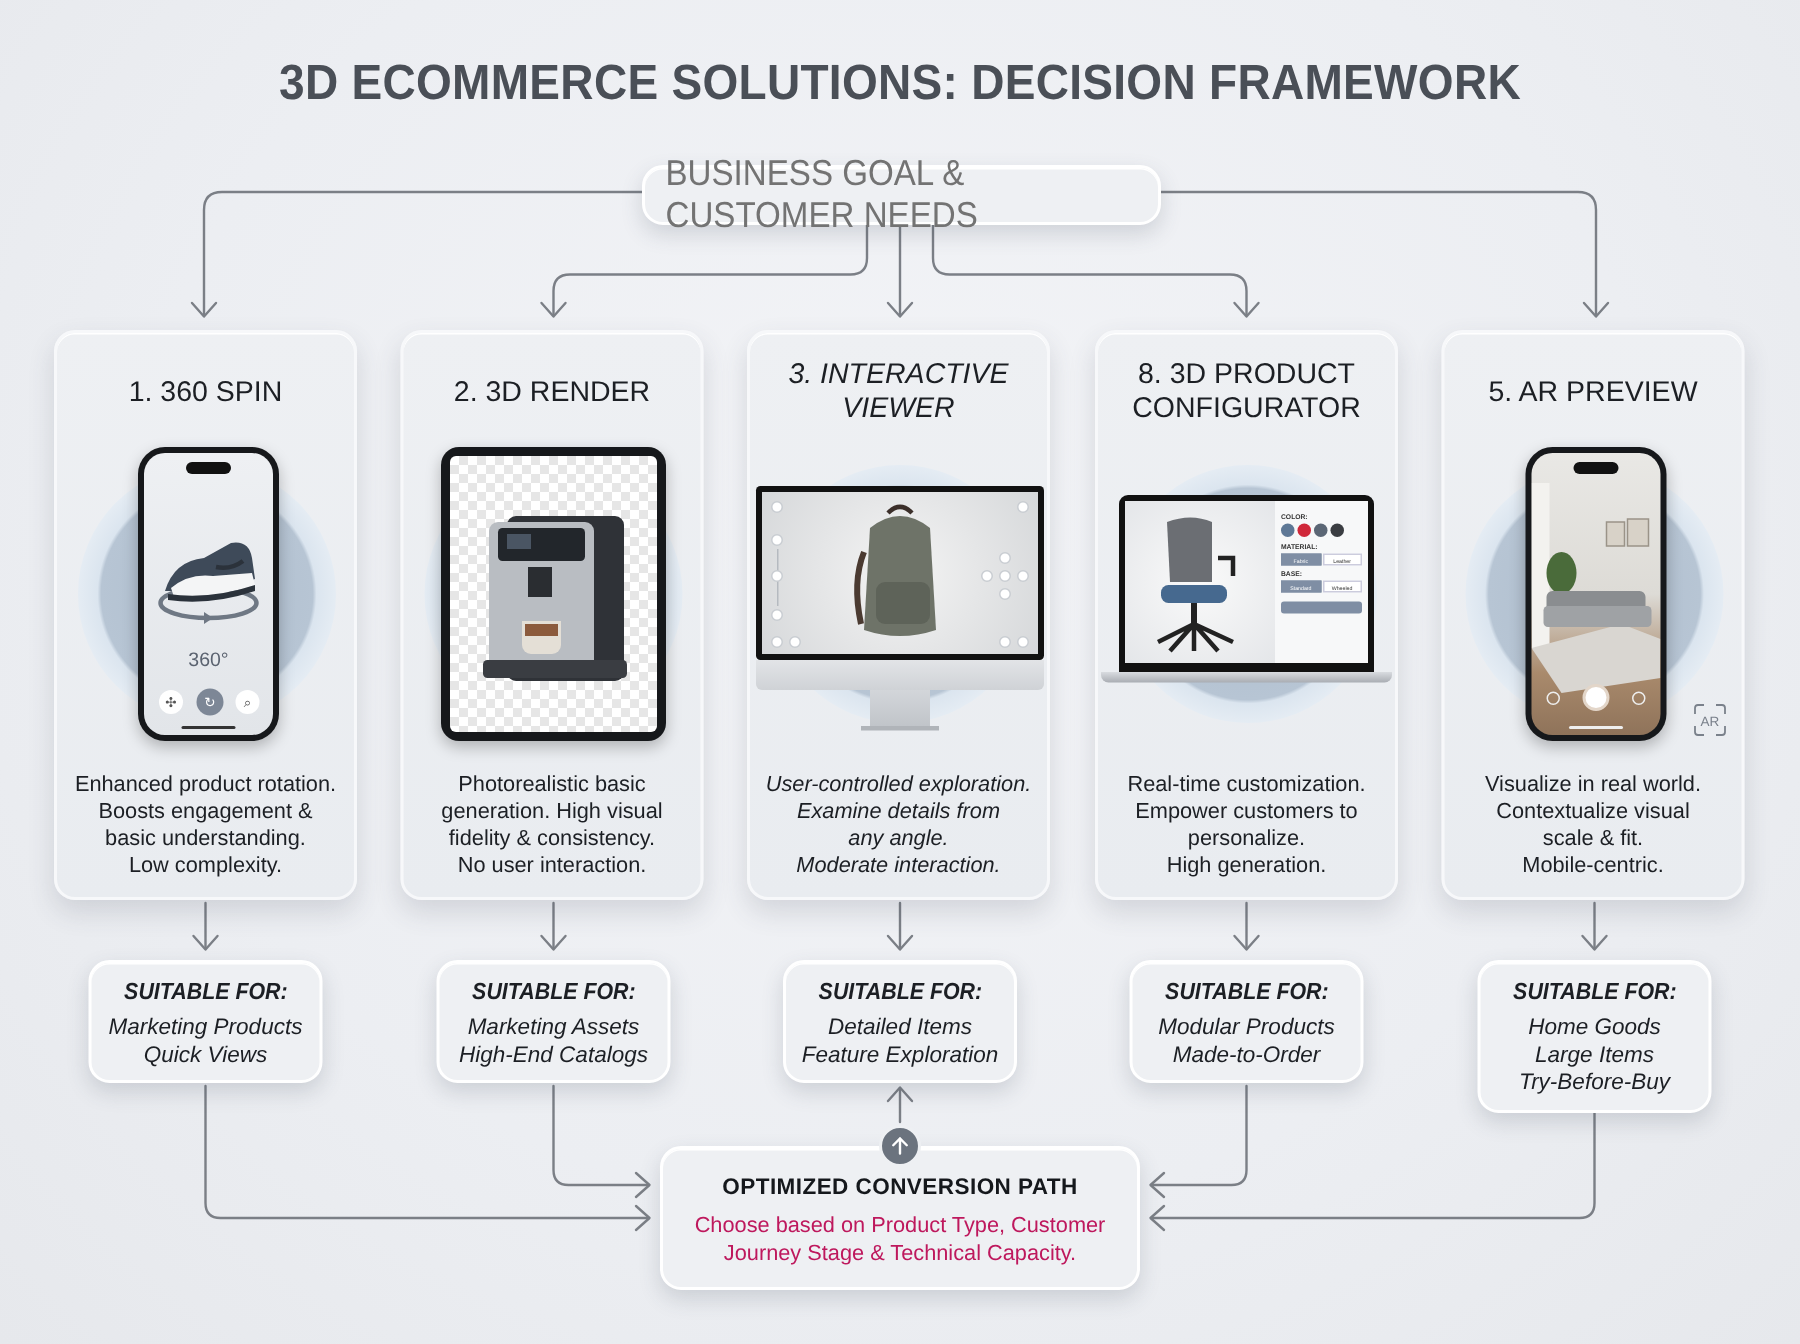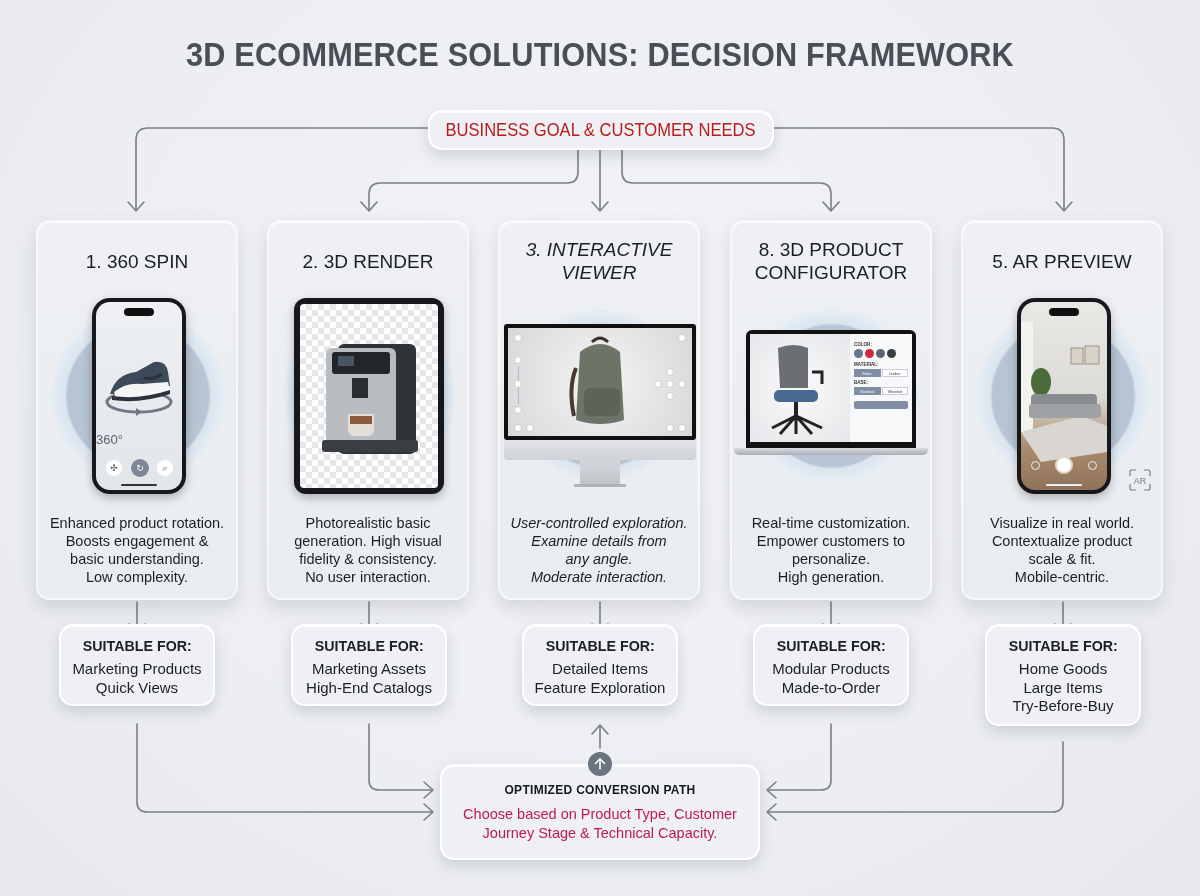"BUSINESS GOAL & CUSTOMER NEEDS" .goal { color: #b91c1c -> #737373; font-size: 18px -> 24px }
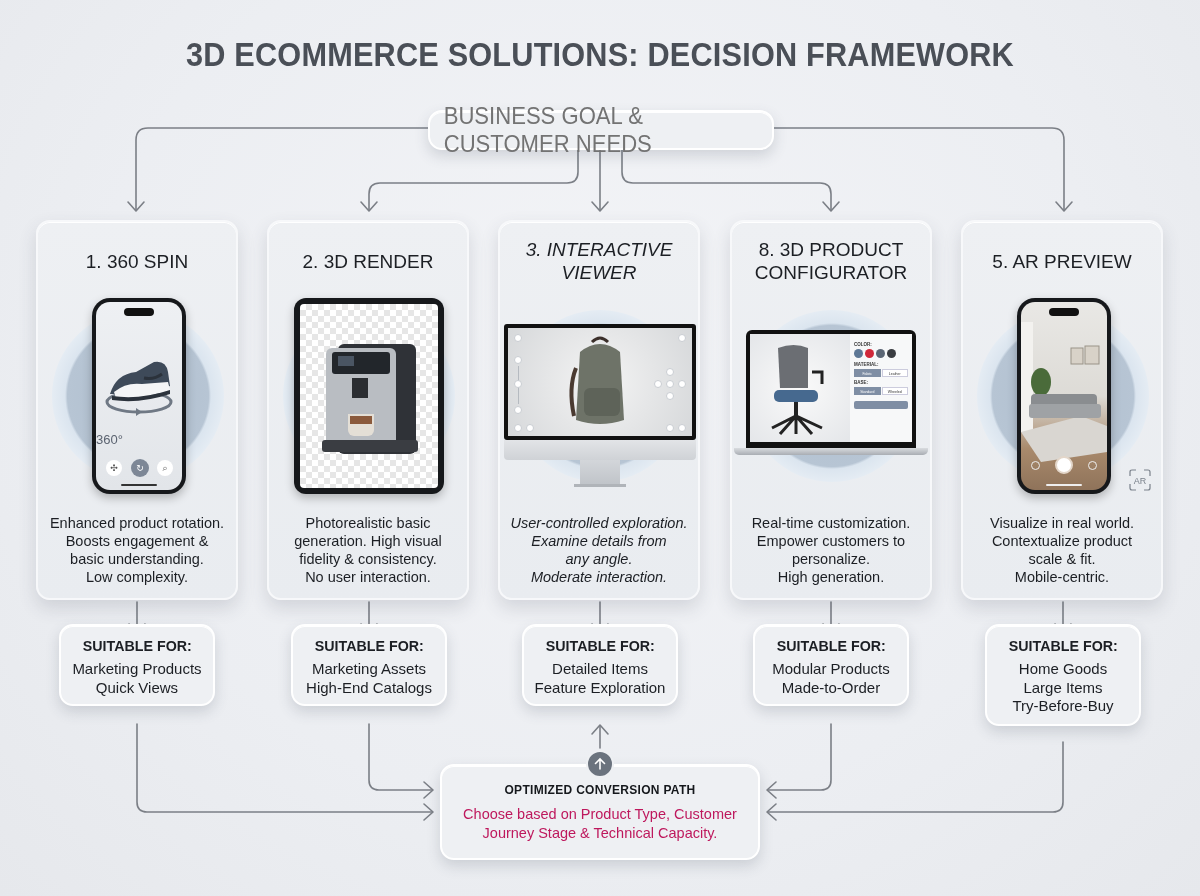"360°" div { text-align: none -> center }
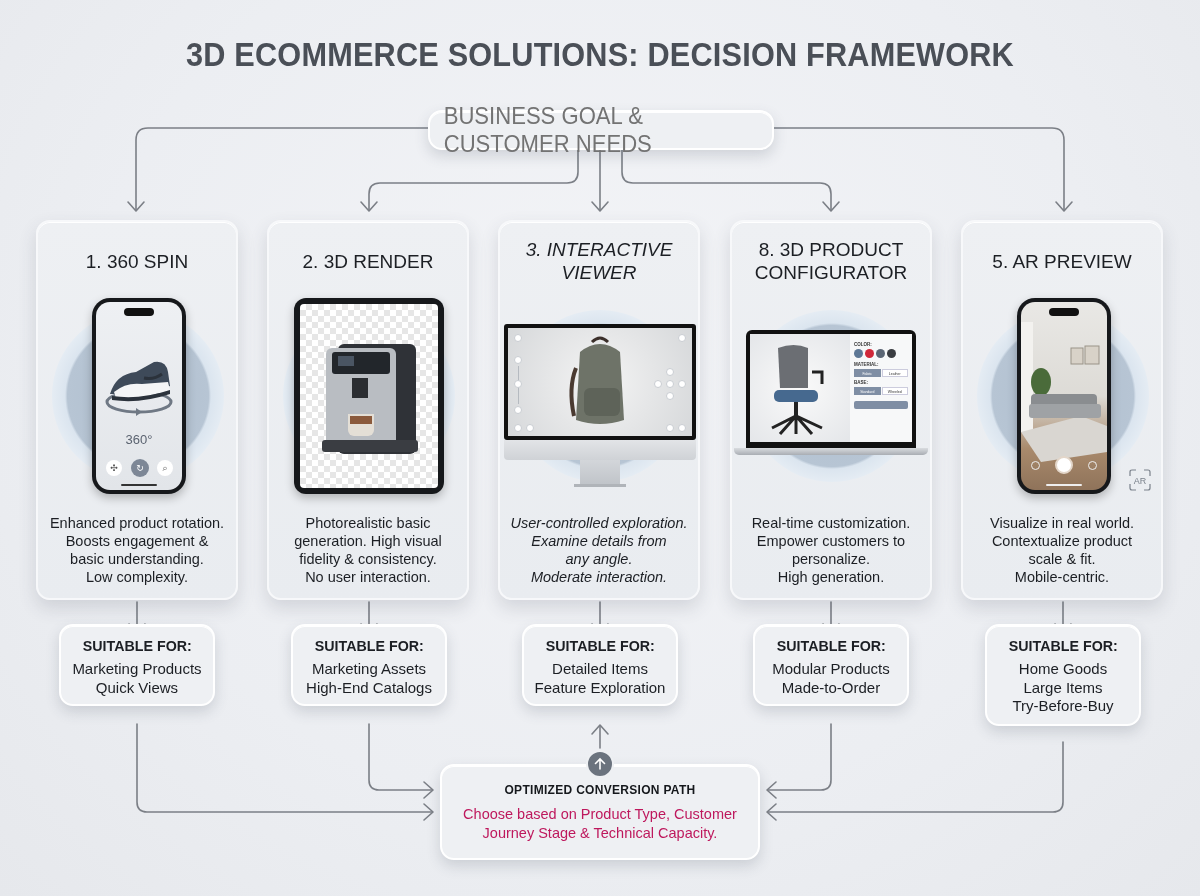"Contextualize product" div { text: product -> visual }
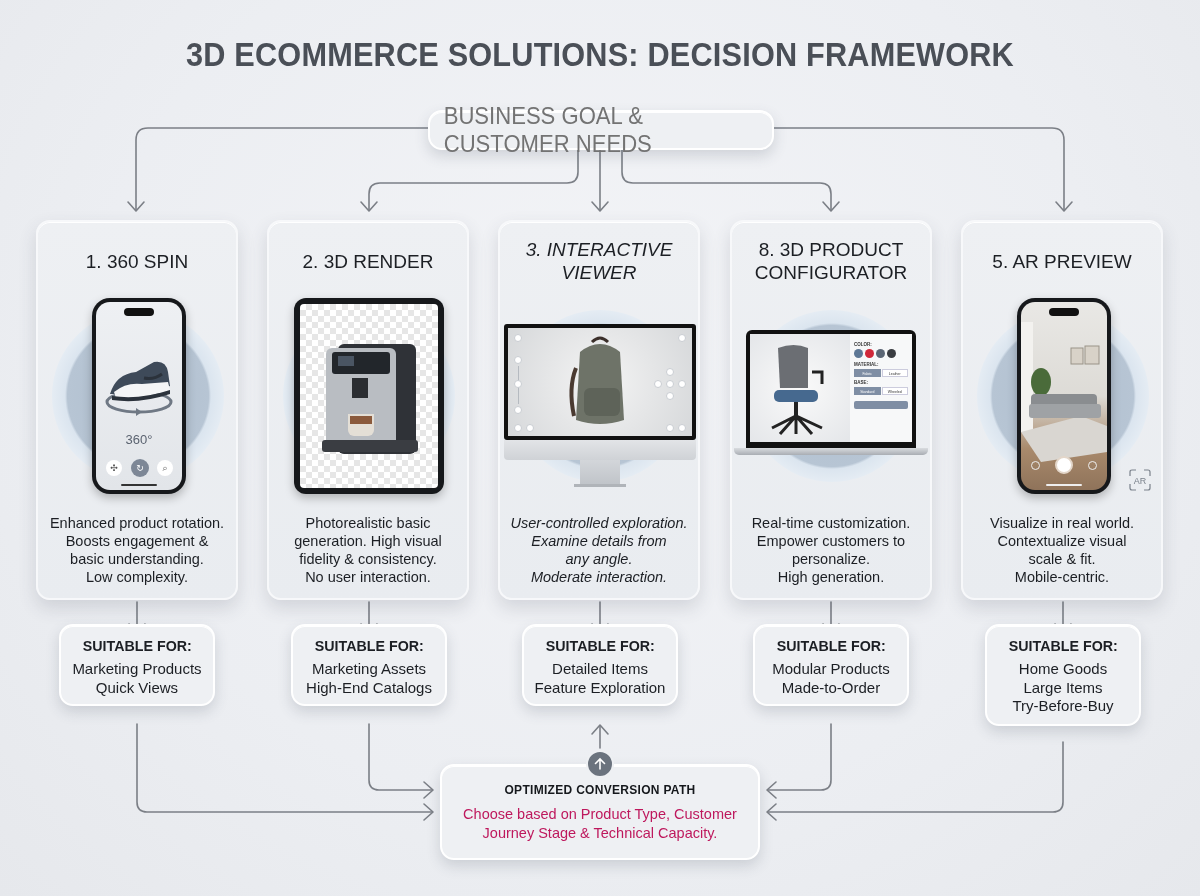"SUITABLE FOR:" .suit { font-style: none -> italic; top: 624px -> 640px }
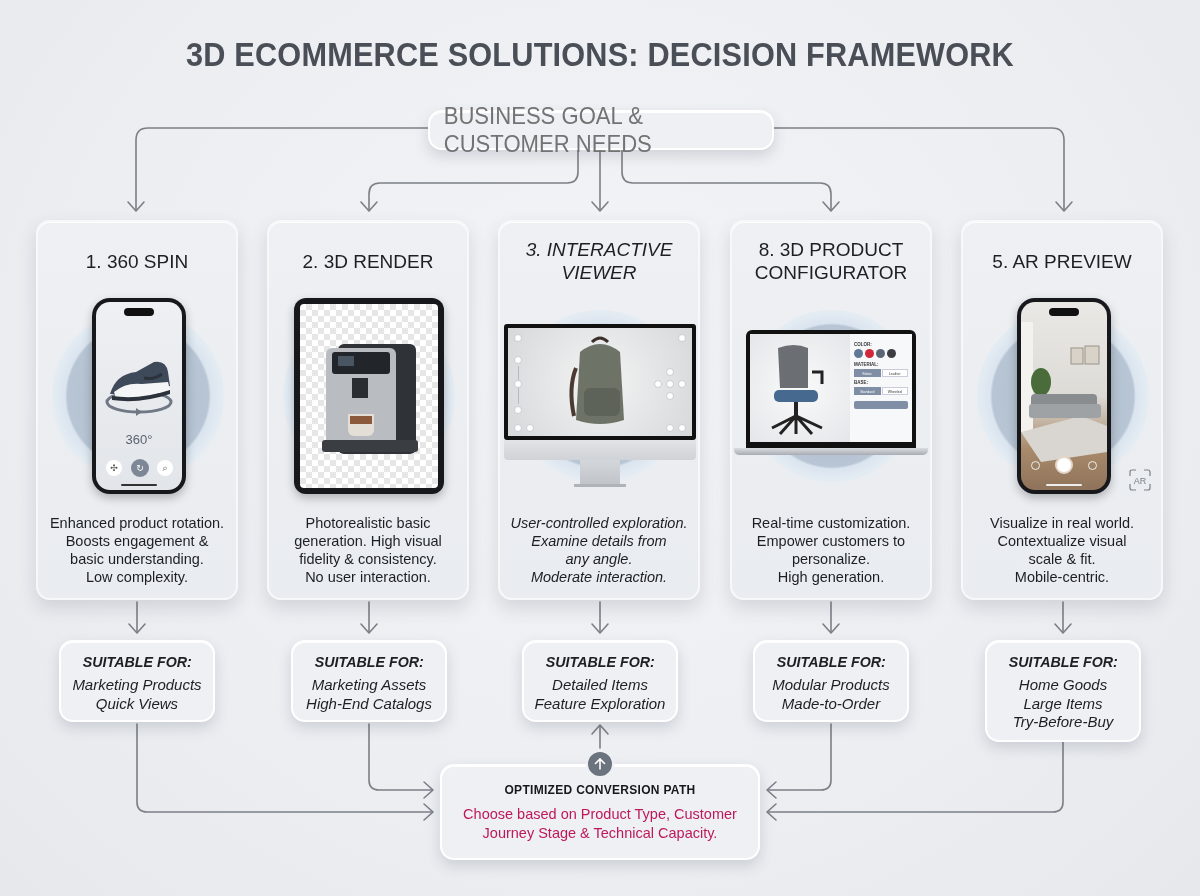"OPTIMIZED CONVERSION PATH" .ocp .h { font-size: 12px -> 15px }
